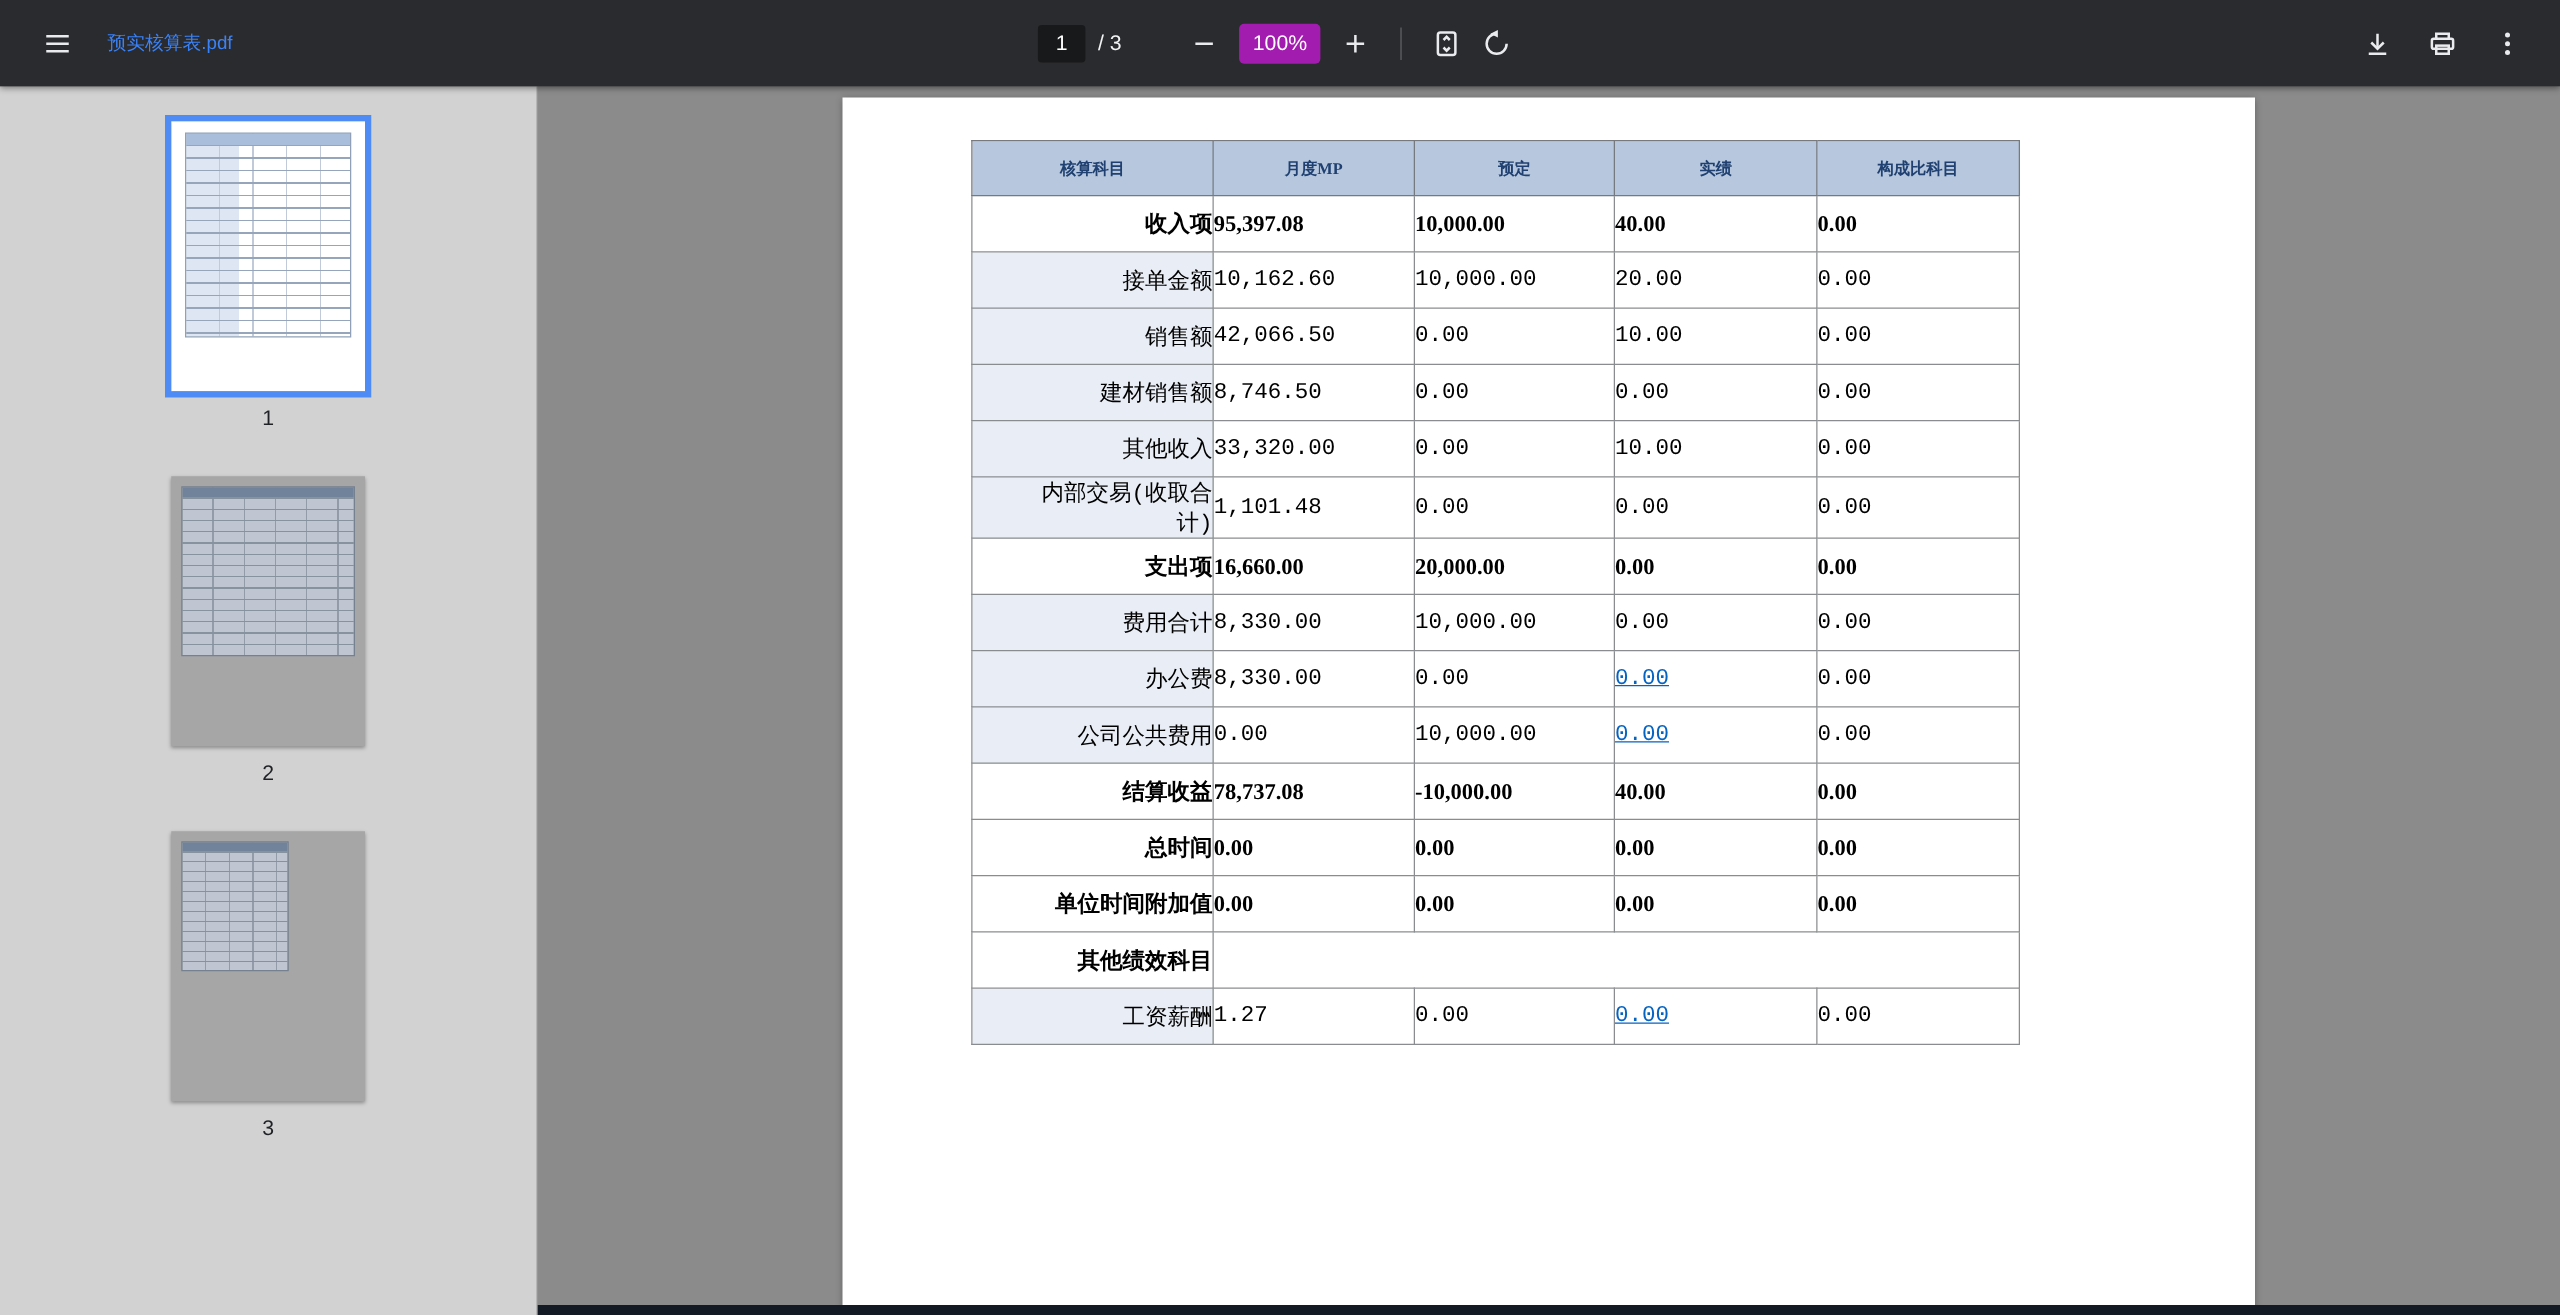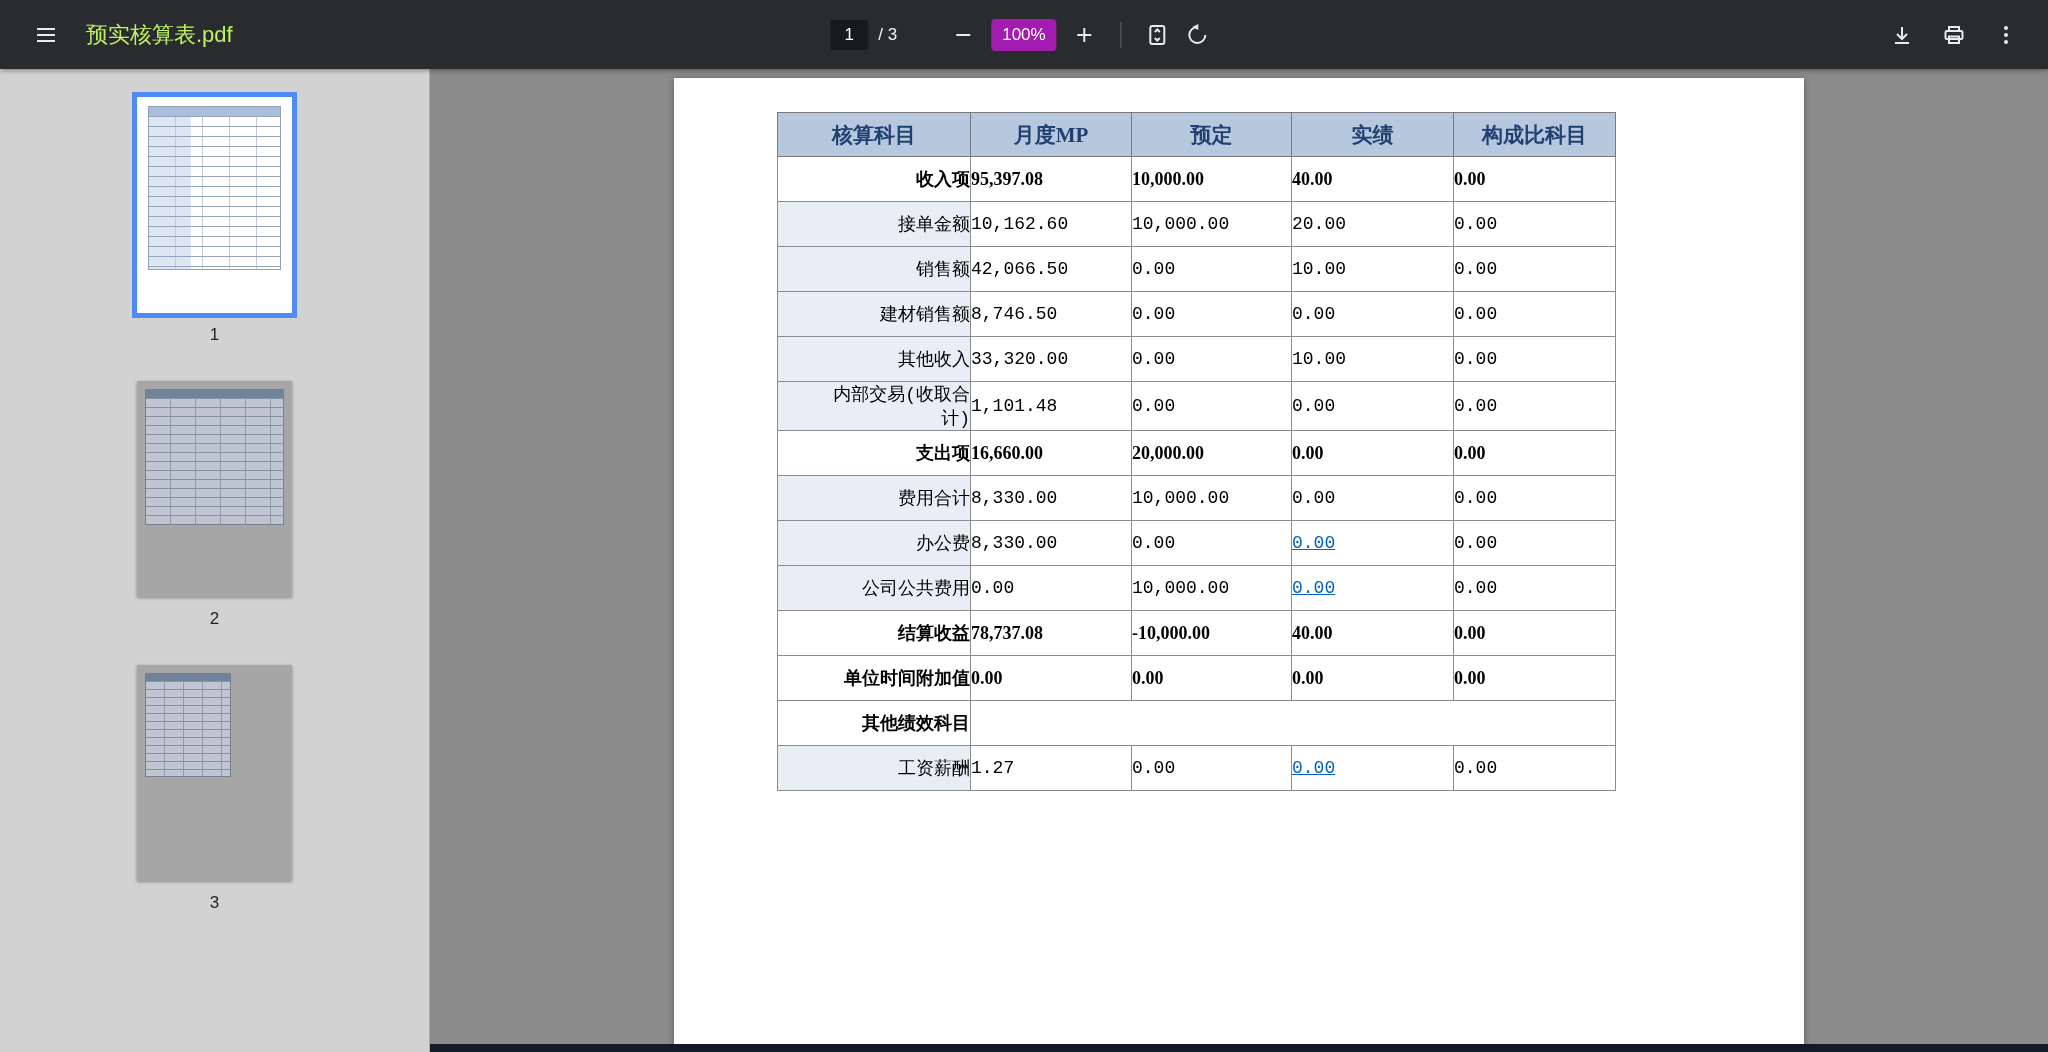"预实核算表.pdf" .doc-title { color: #bef264 -> #3b82f6; font-size: 22px -> 15px }
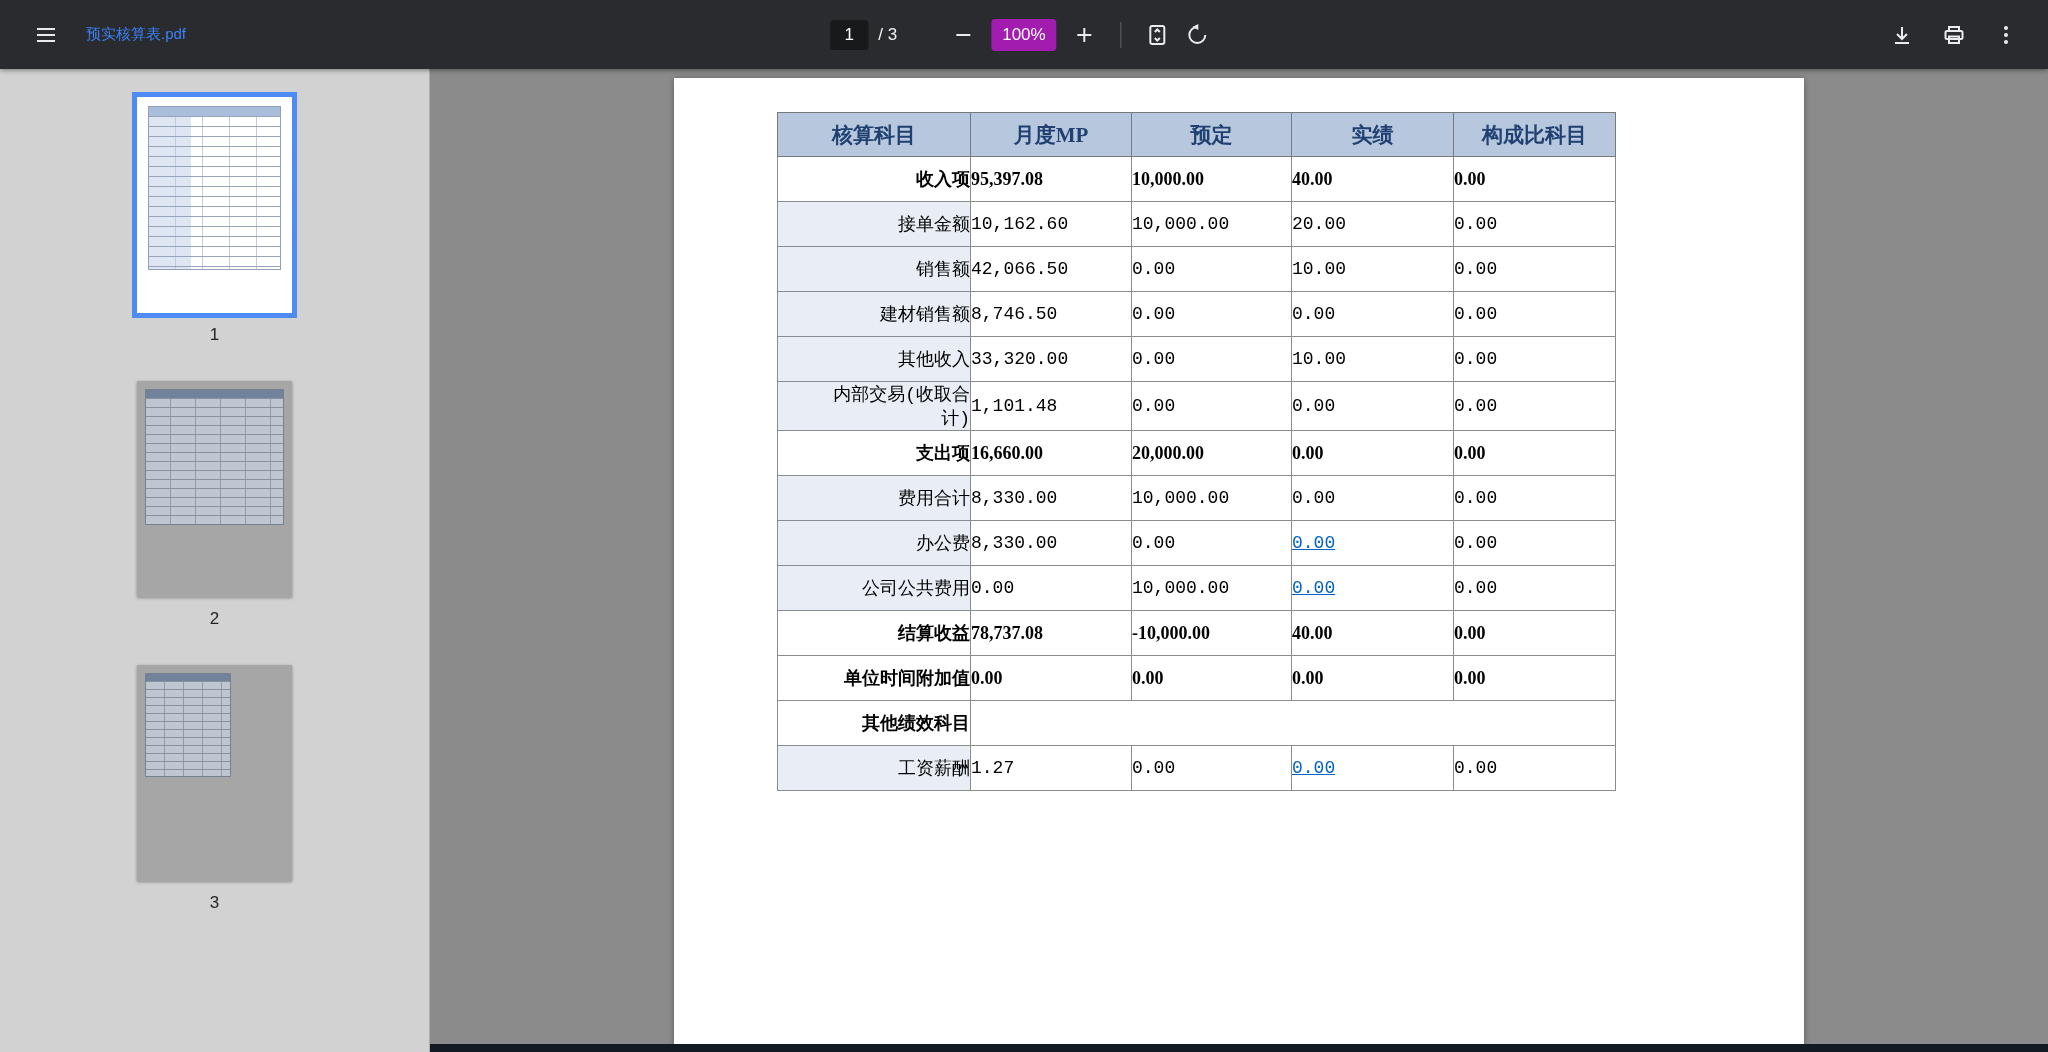"核算科目" .budget-table th { font-size: 21px -> 13px }
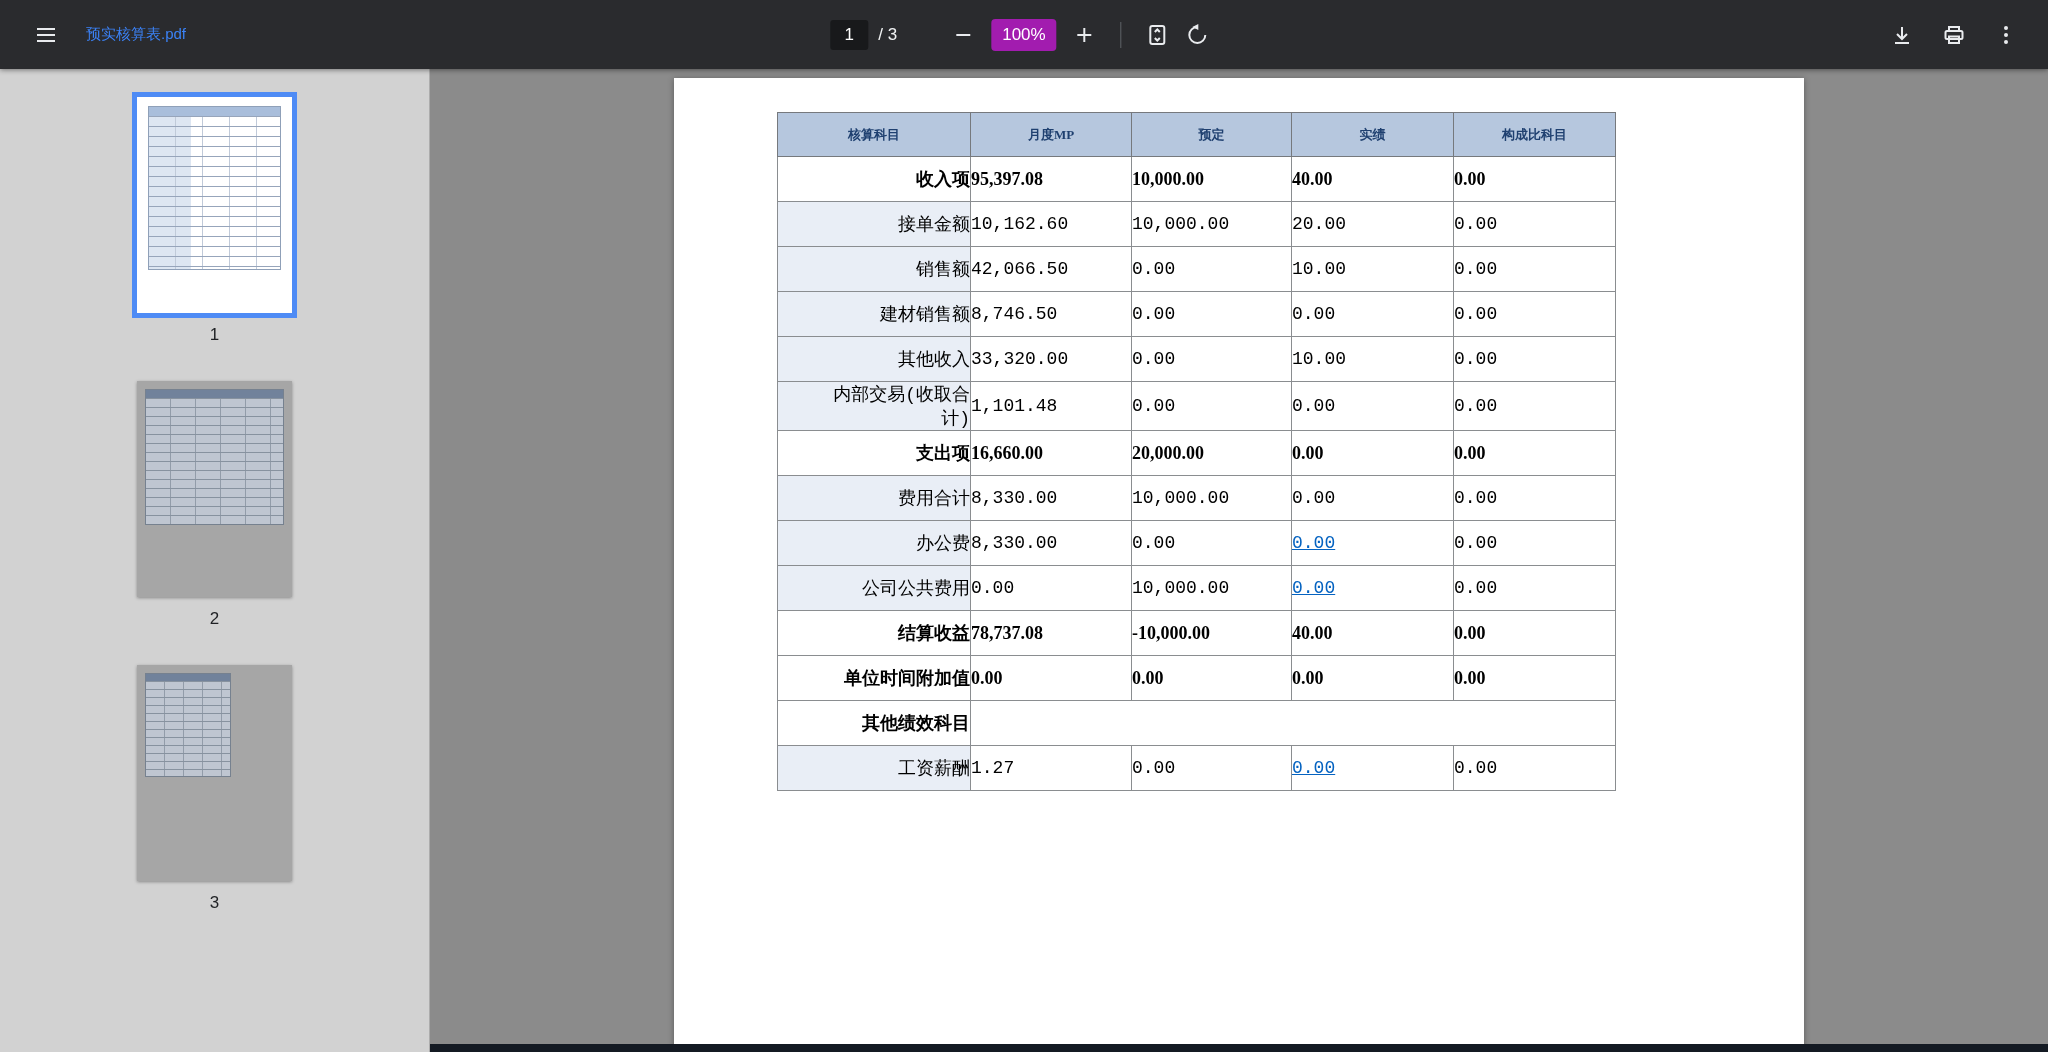"总时间" tr.group { html: none -> <tr> <td>总时间</td> <td>0.00</td> <td>0.00</td> <td>0.00</td> <td>0.00</td> </tr> }
